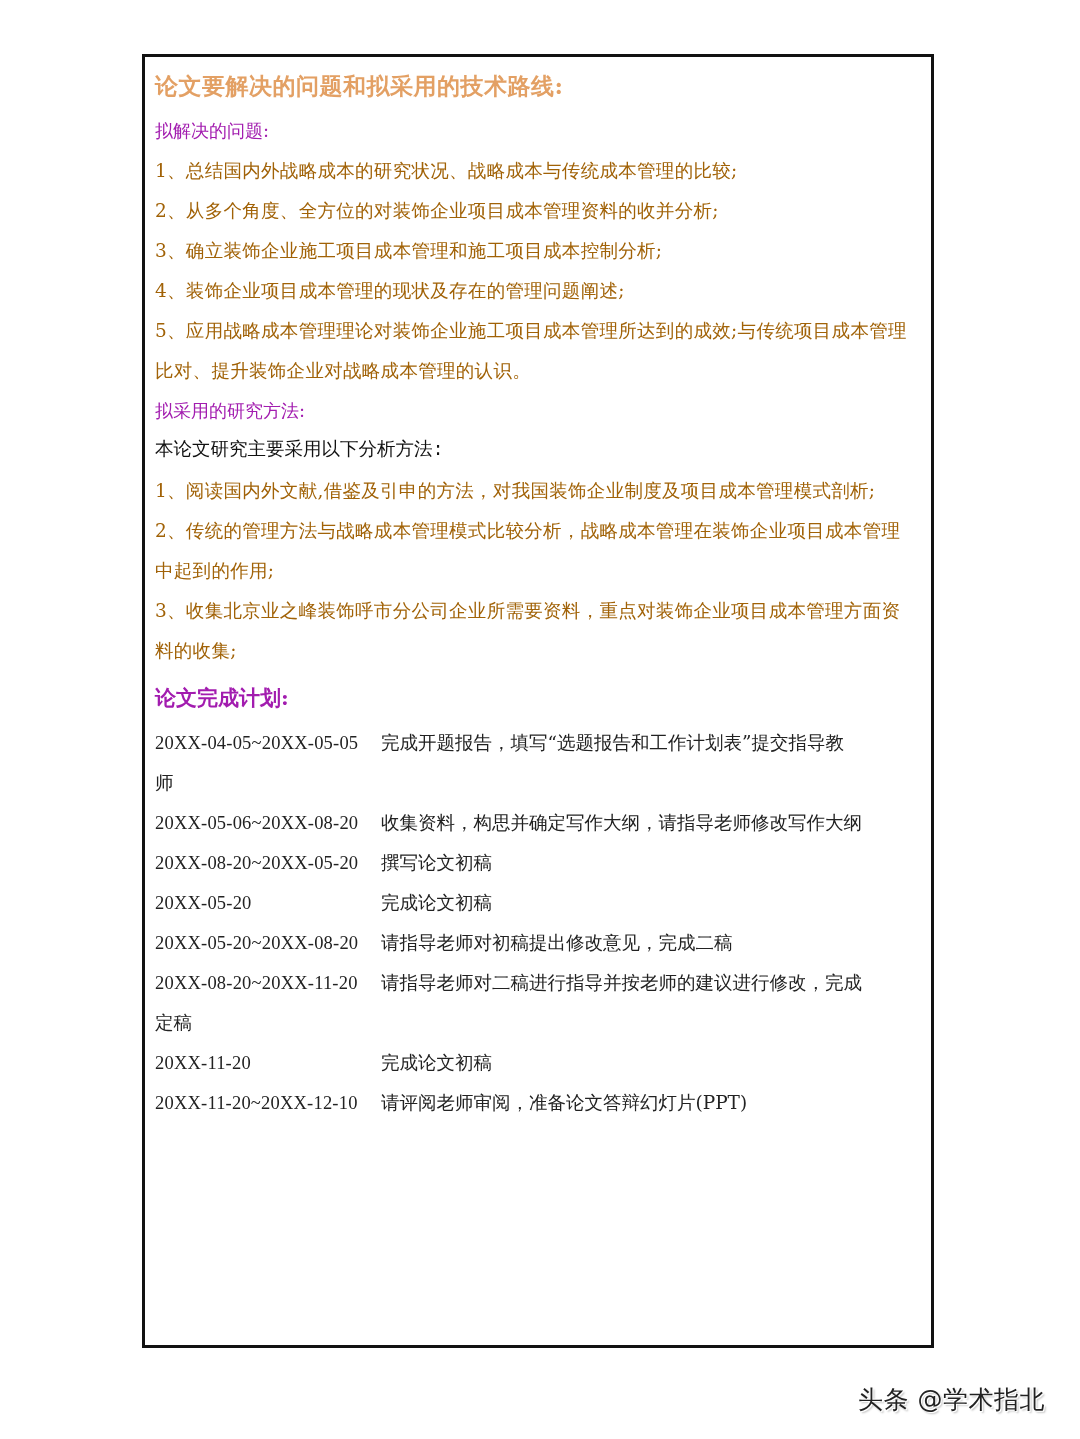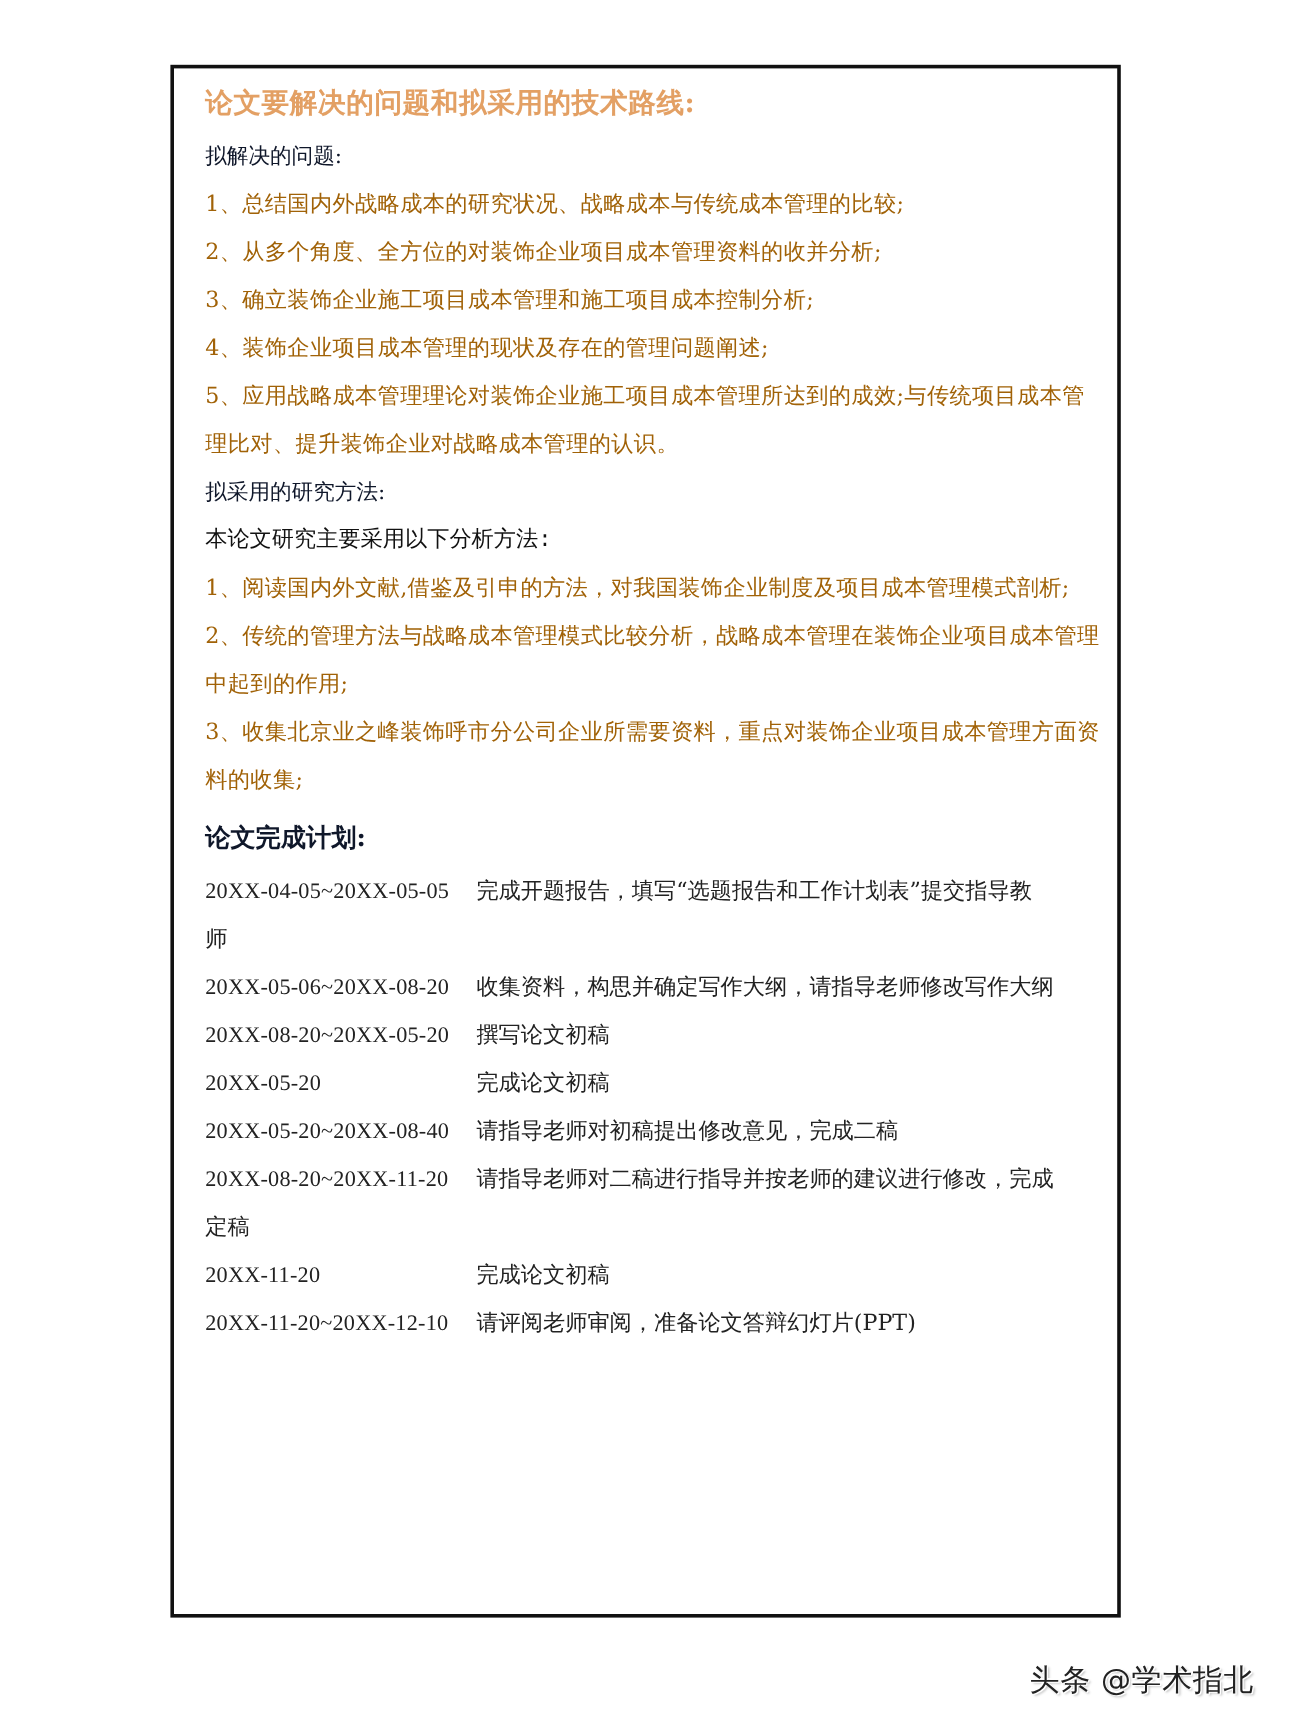"论文要解决的问题和拟采用的技术路线:" .content { margin-left: 16px -> none }
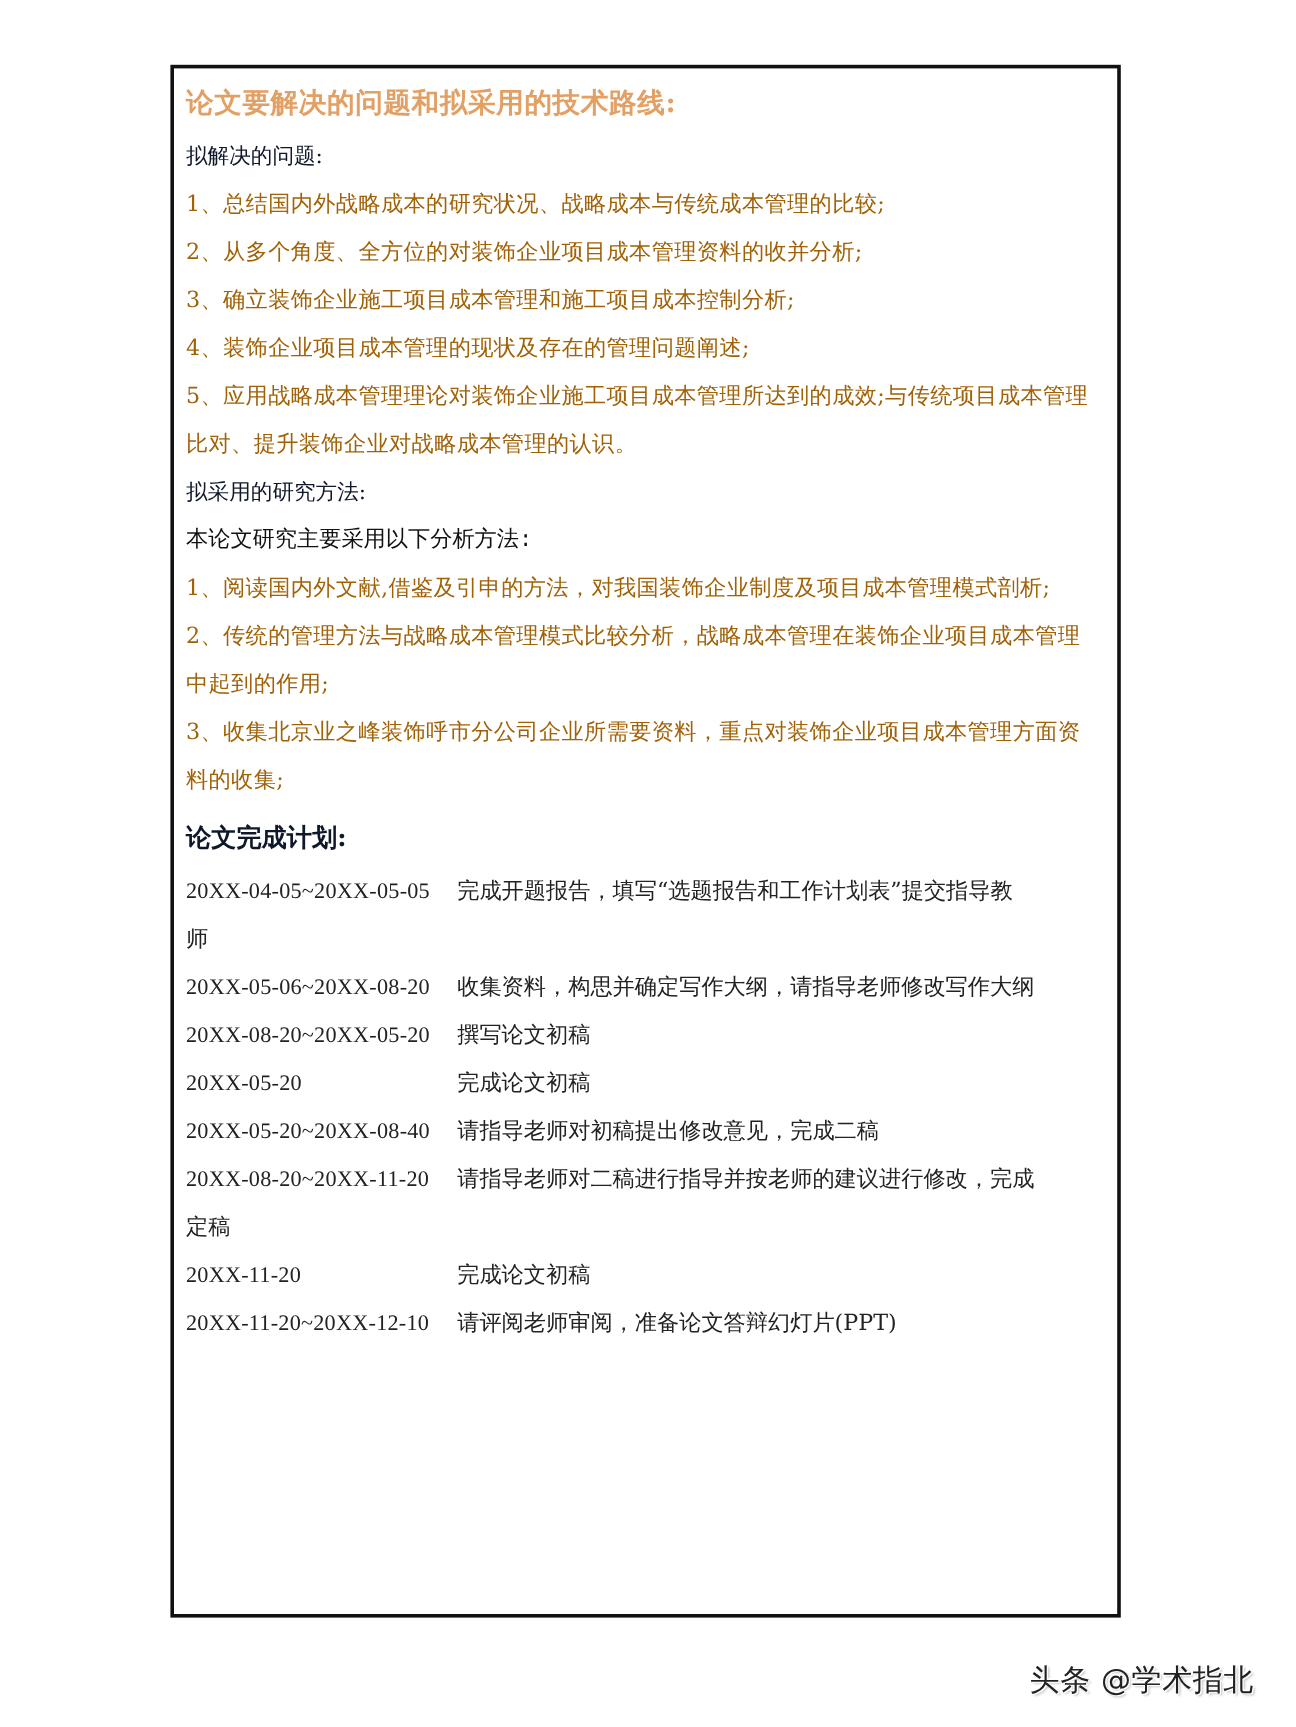"拟解决的问题:" .sub-heading { color: #0f172a -> #a21caf }
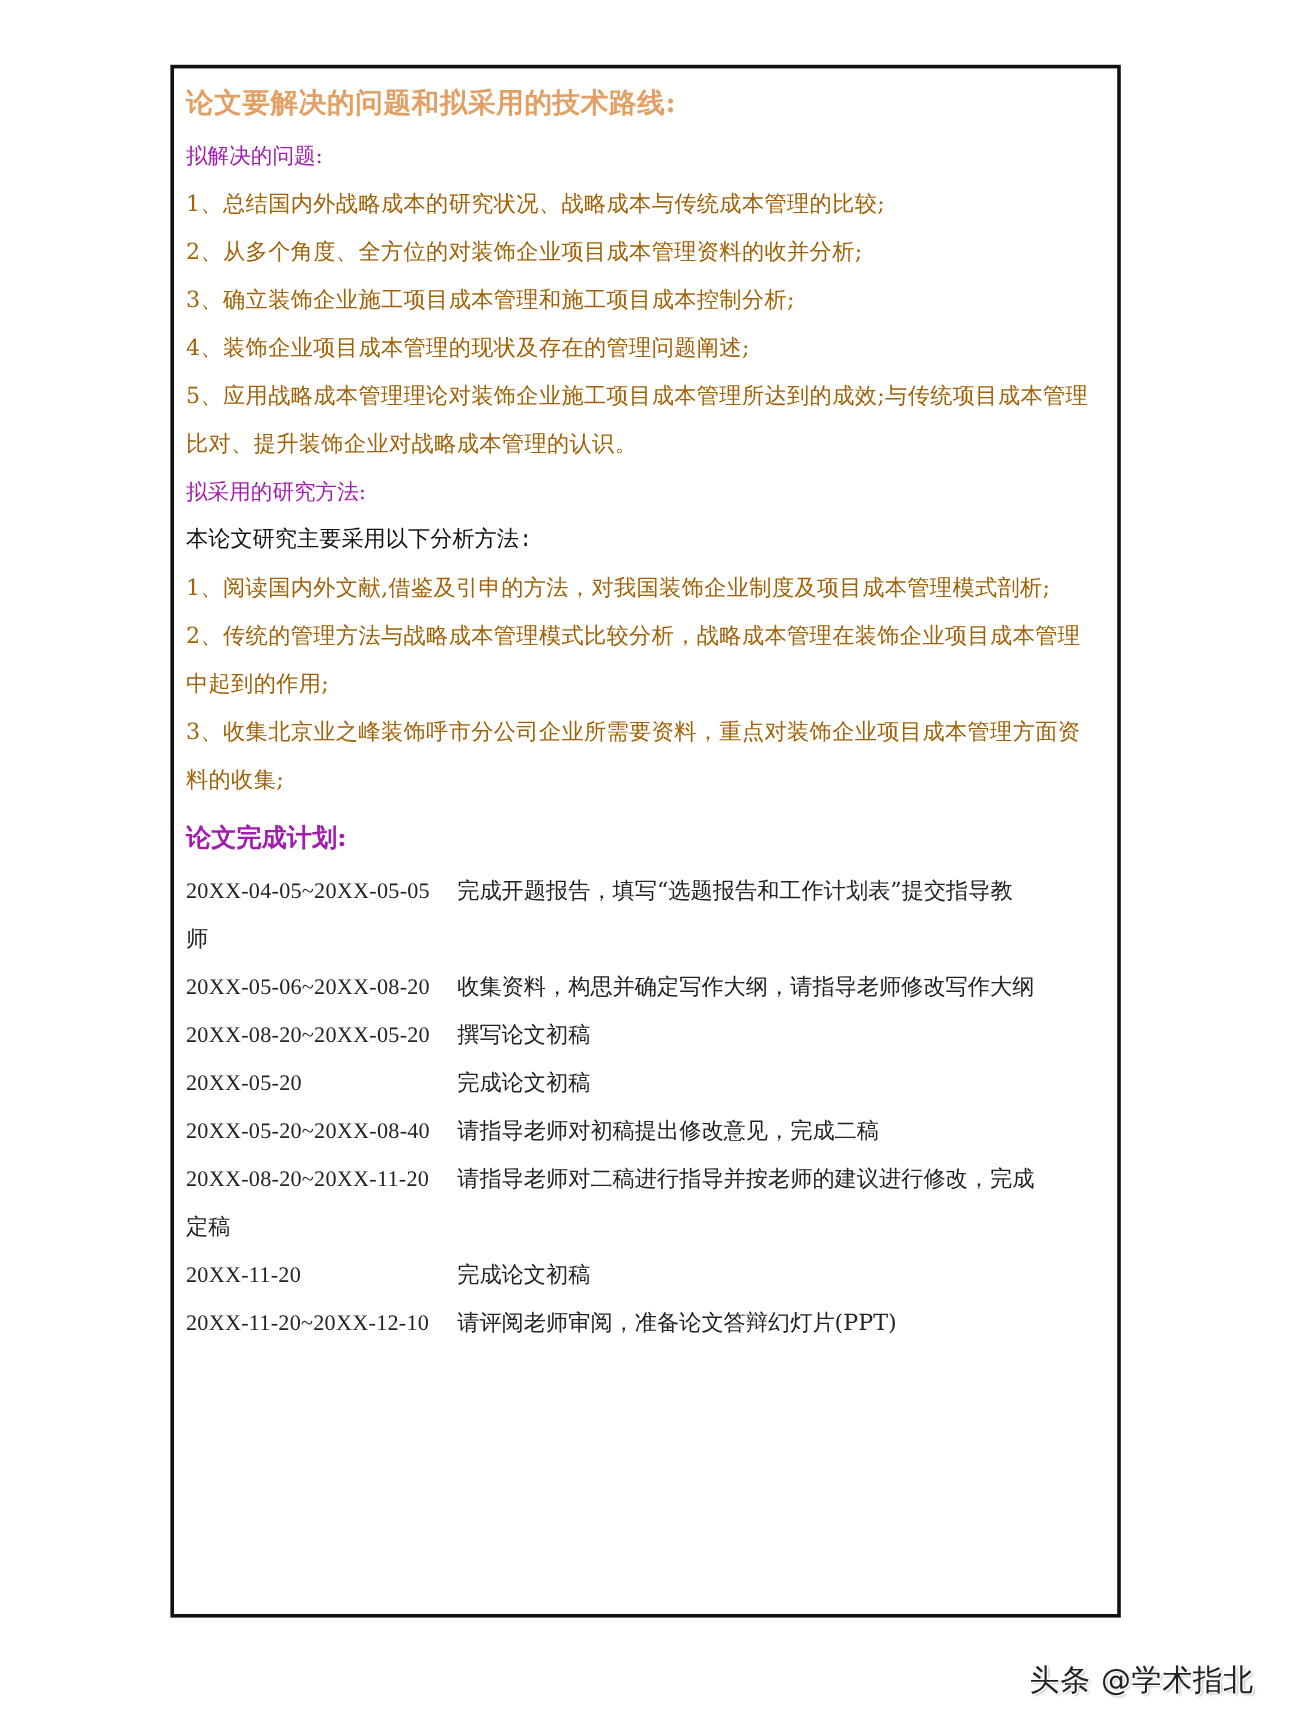"20XX-05-20~20XX-08-40" span.plan-date { text: 20XX-08-40 -> 20XX-08-20 }
